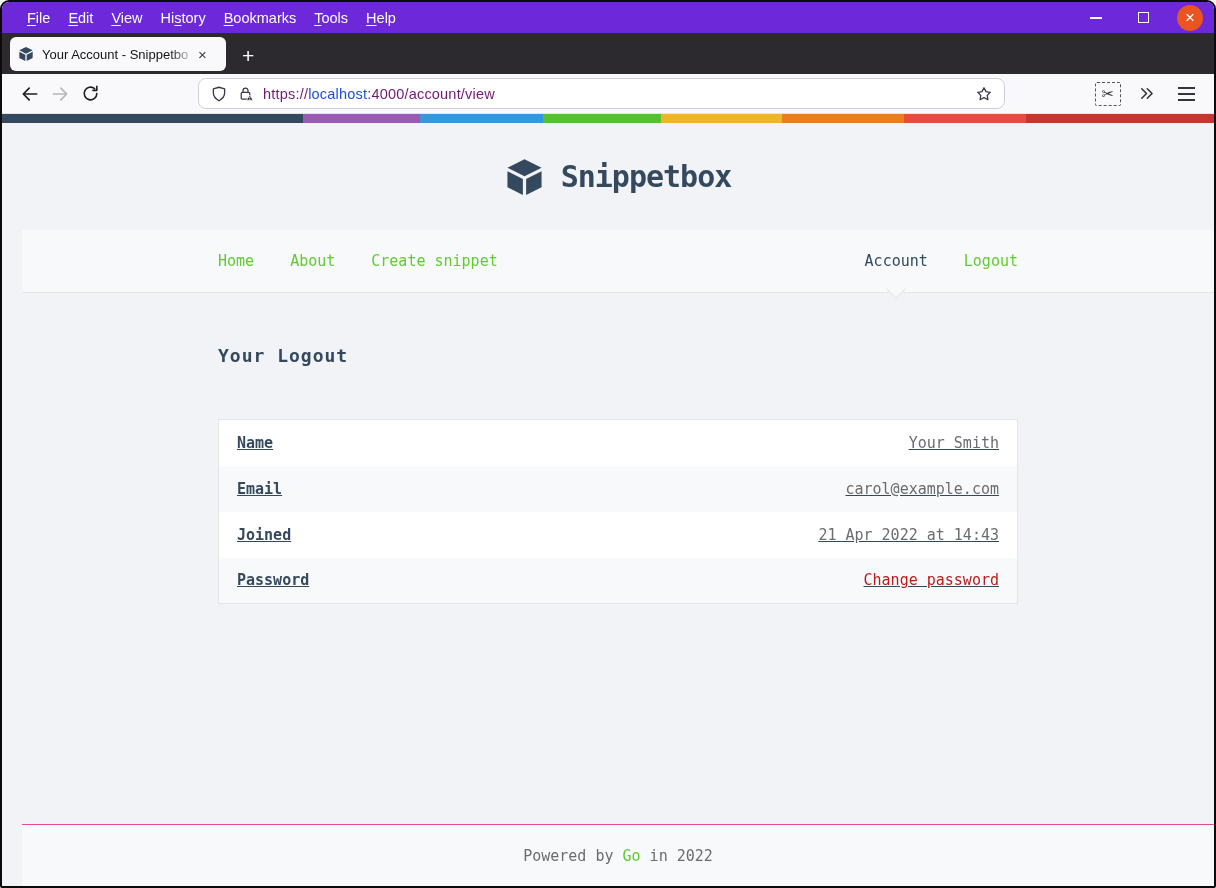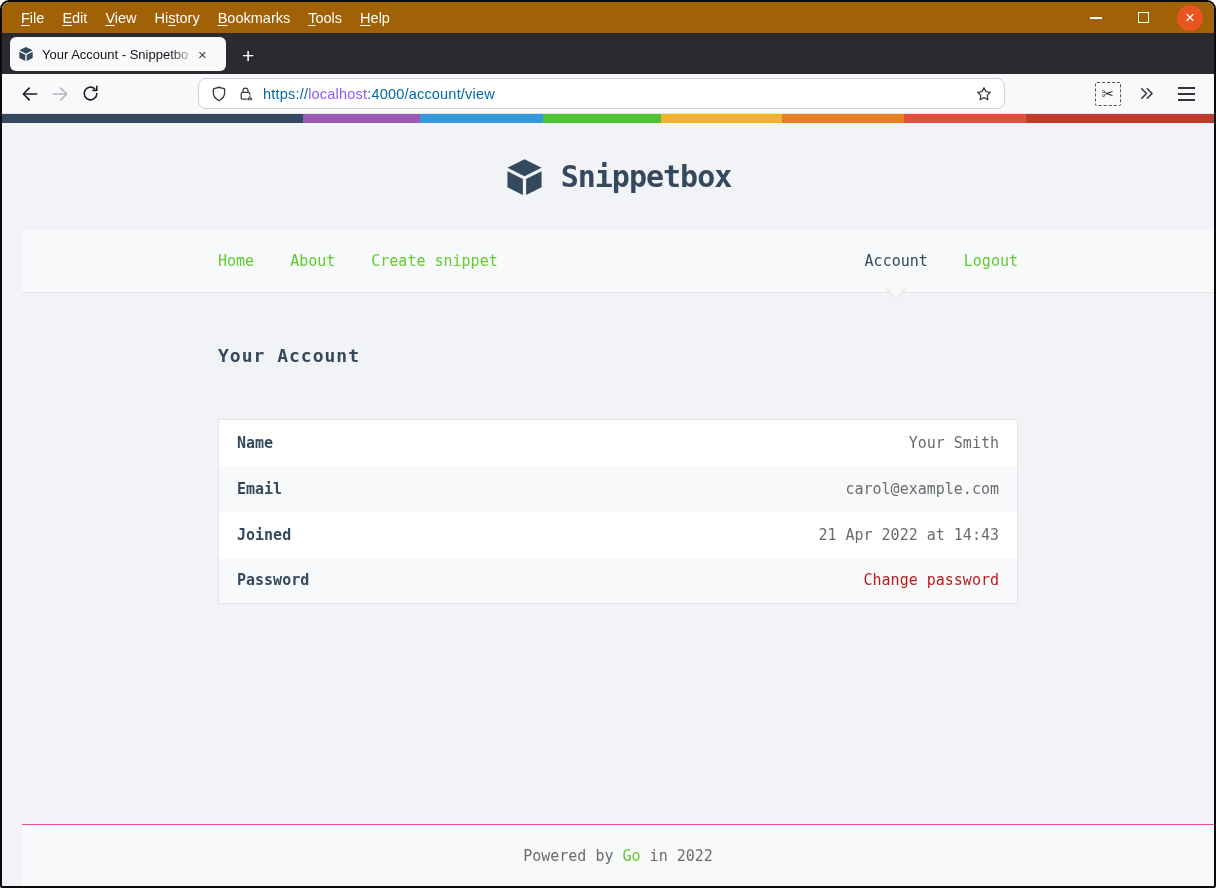"File" .menubar { background: #a16207 -> #6d28d9; padding-left: 10px -> 16px }
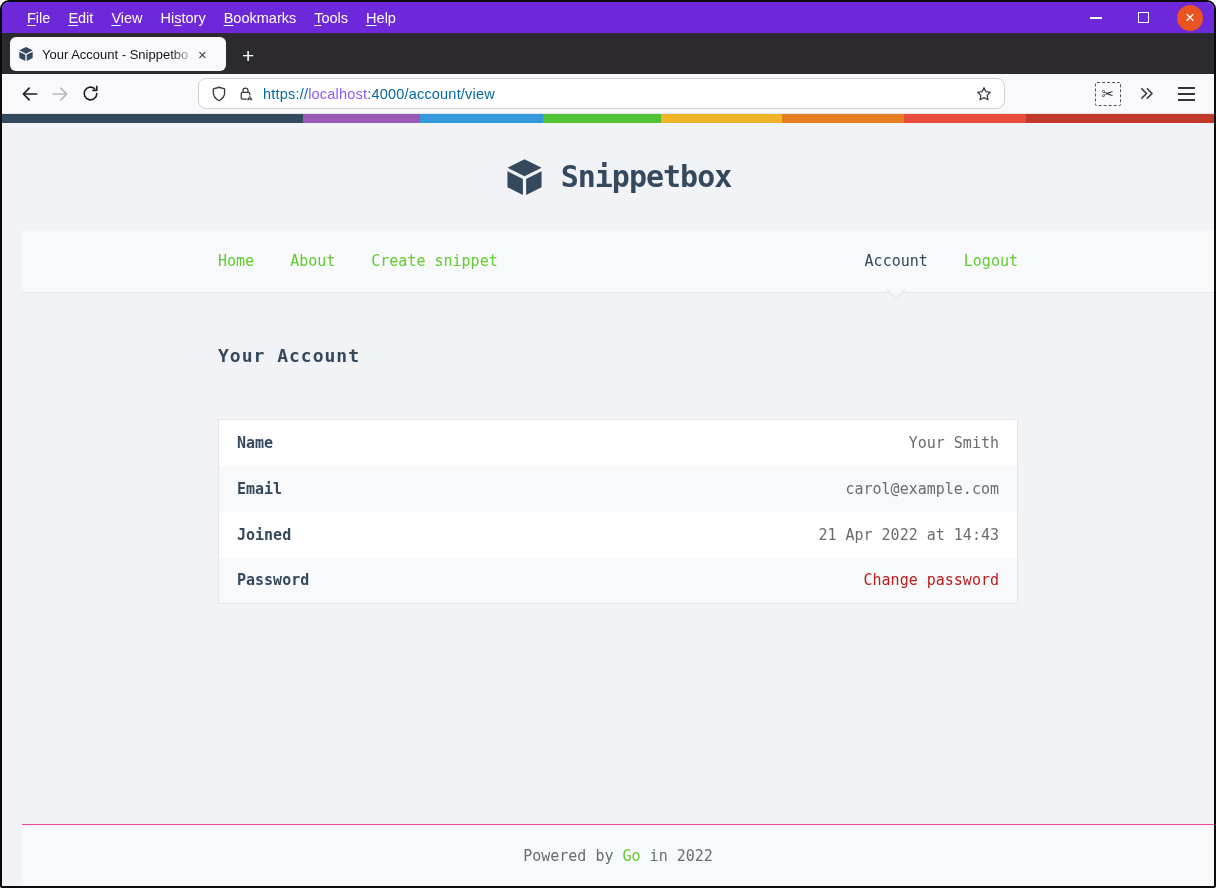"https://" .url-dim { color: #0369a1 -> #701a75 }
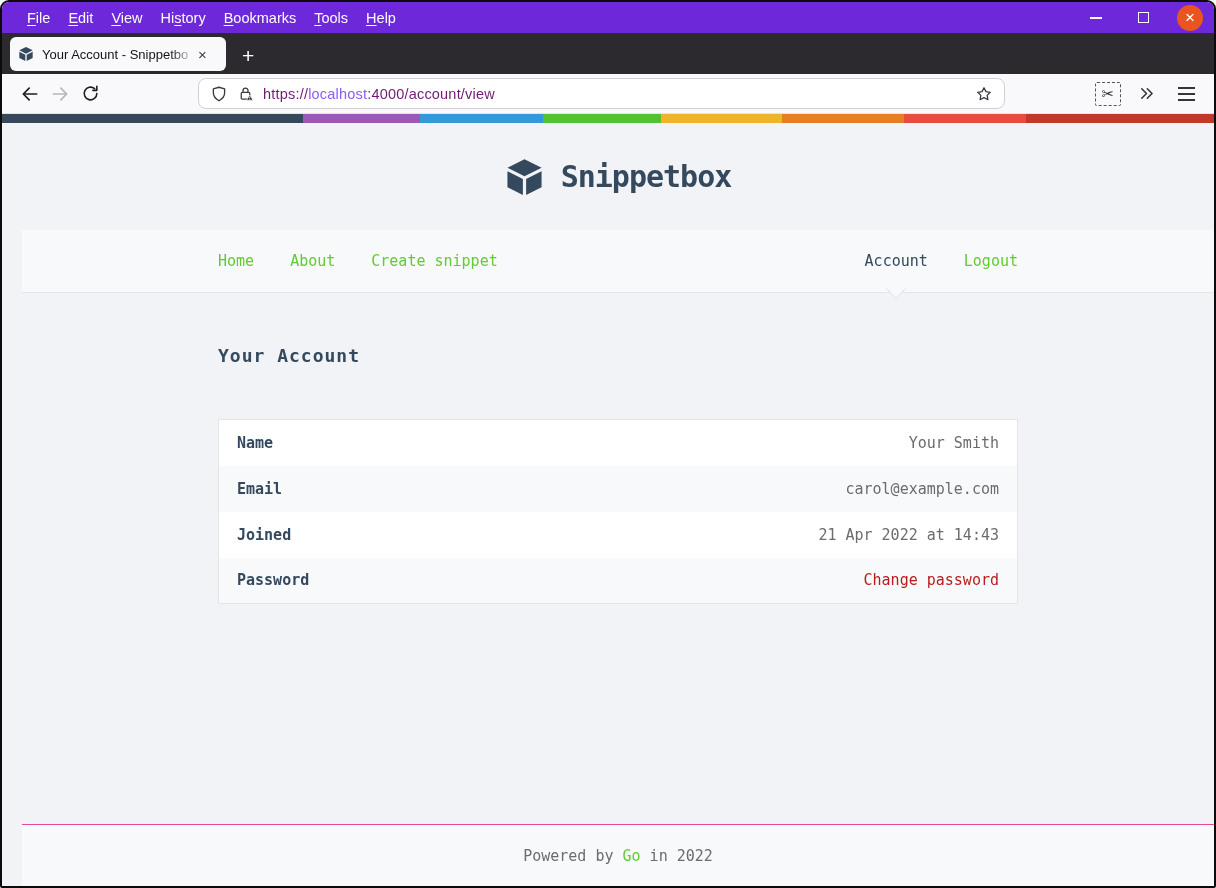"localhost" .url-host { color: #8b5cf6 -> #1d4ed8 }
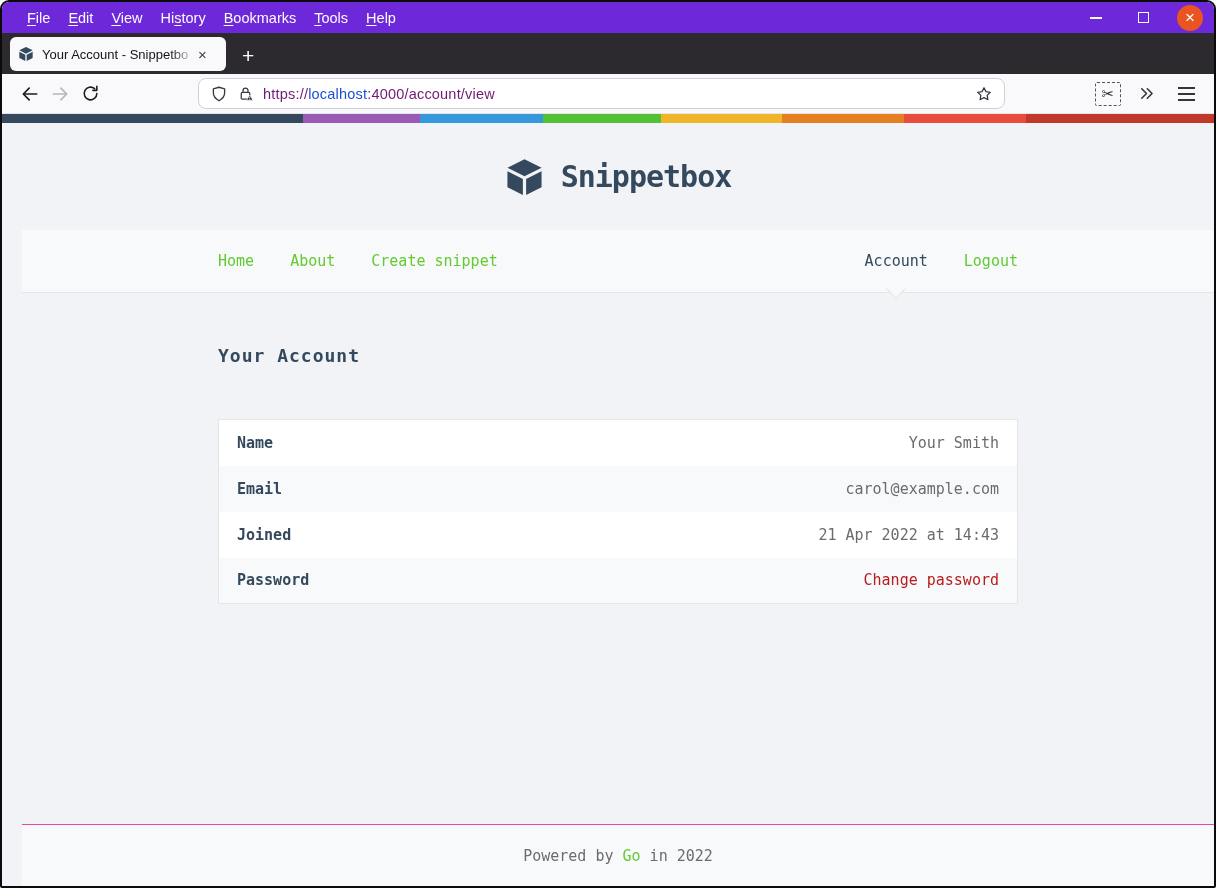"Your Account" div.page-heading { text: Account -> Logout }
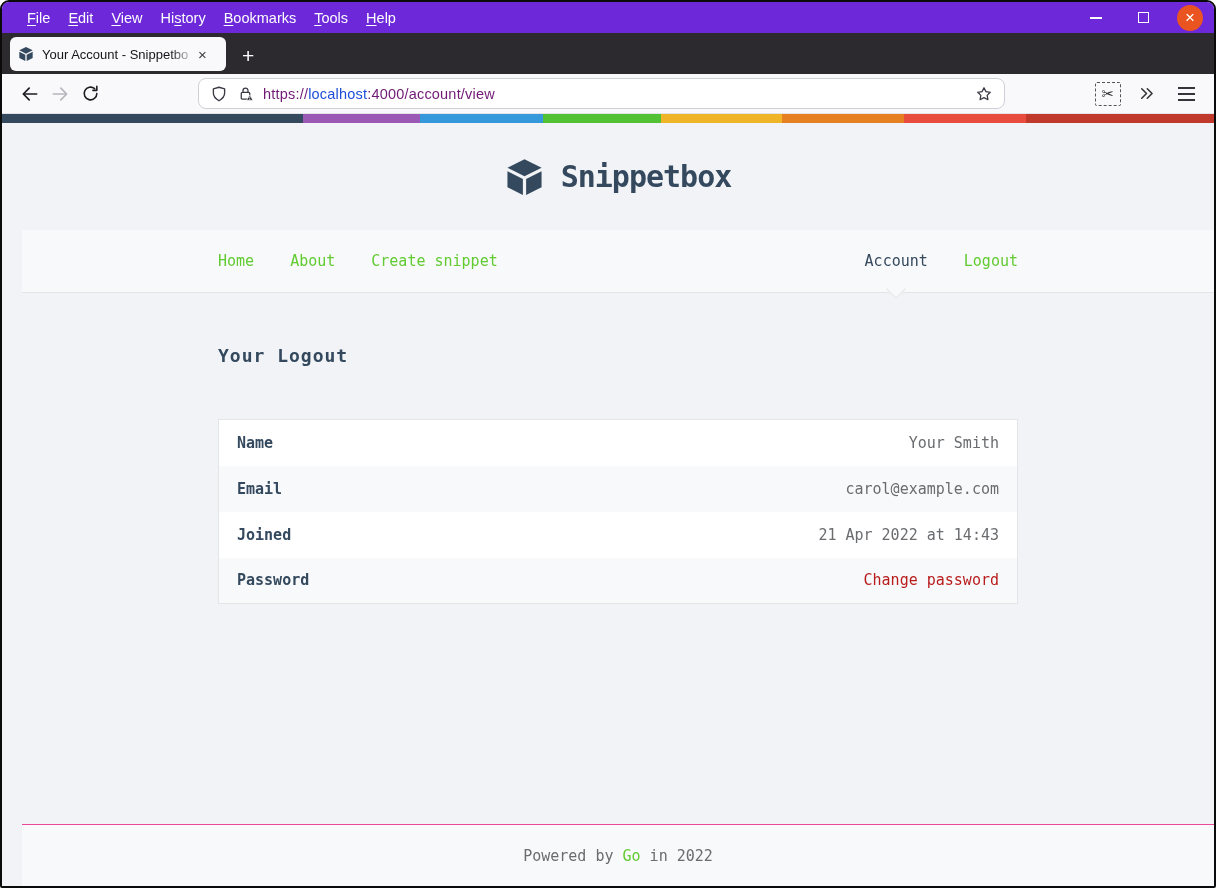"Name" .account-table { text-decoration: none -> underline }
